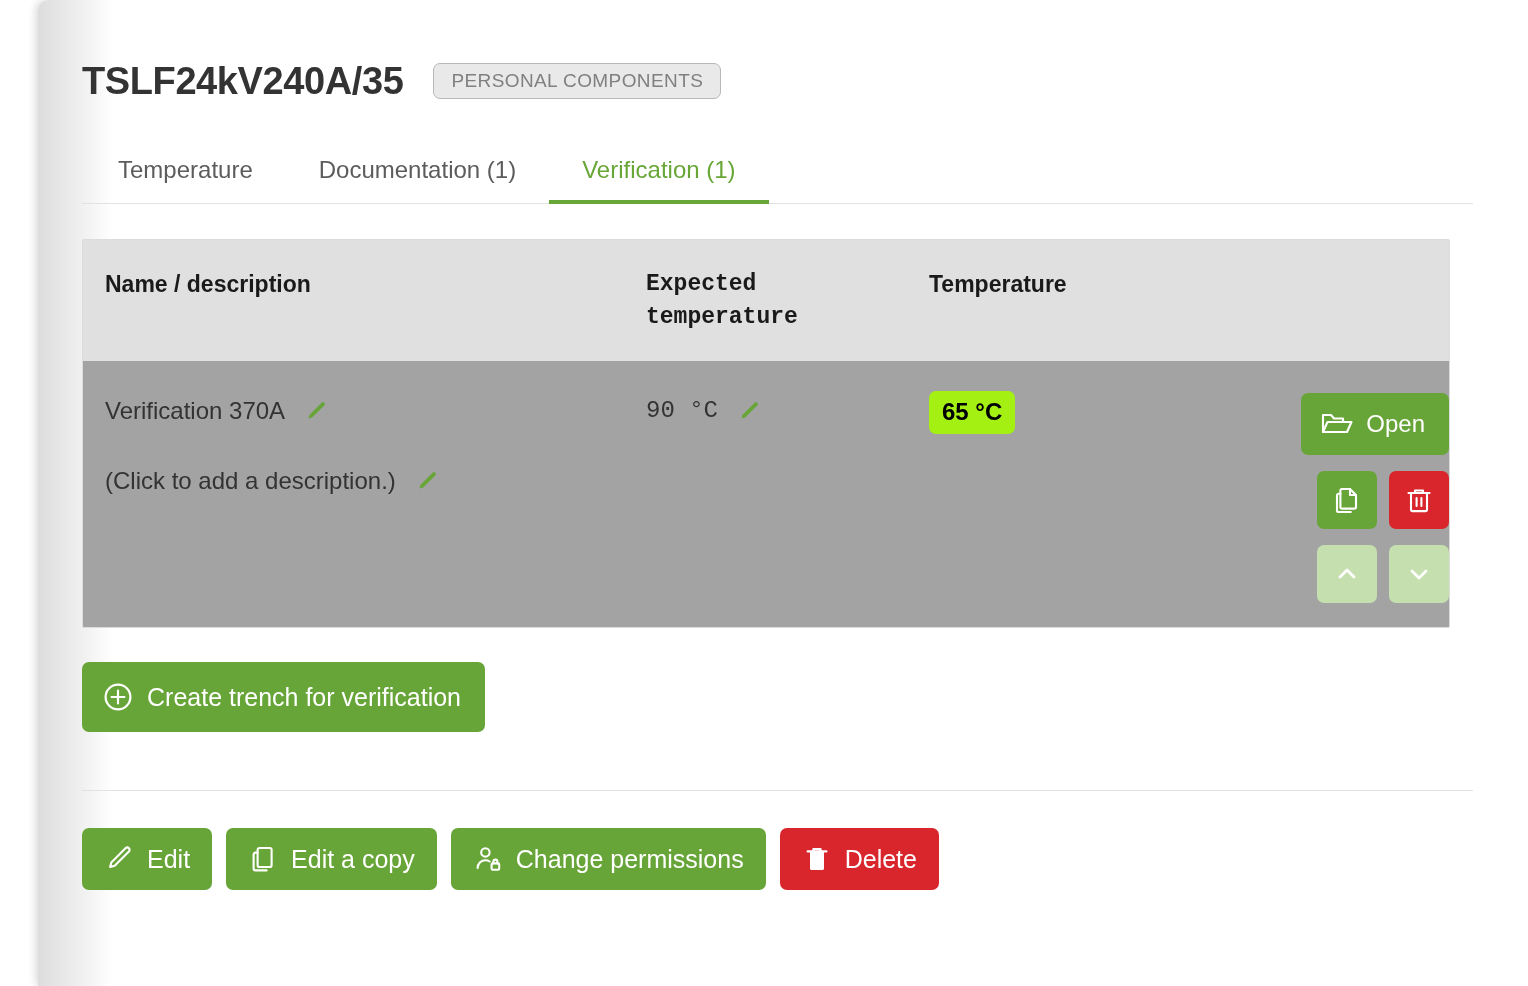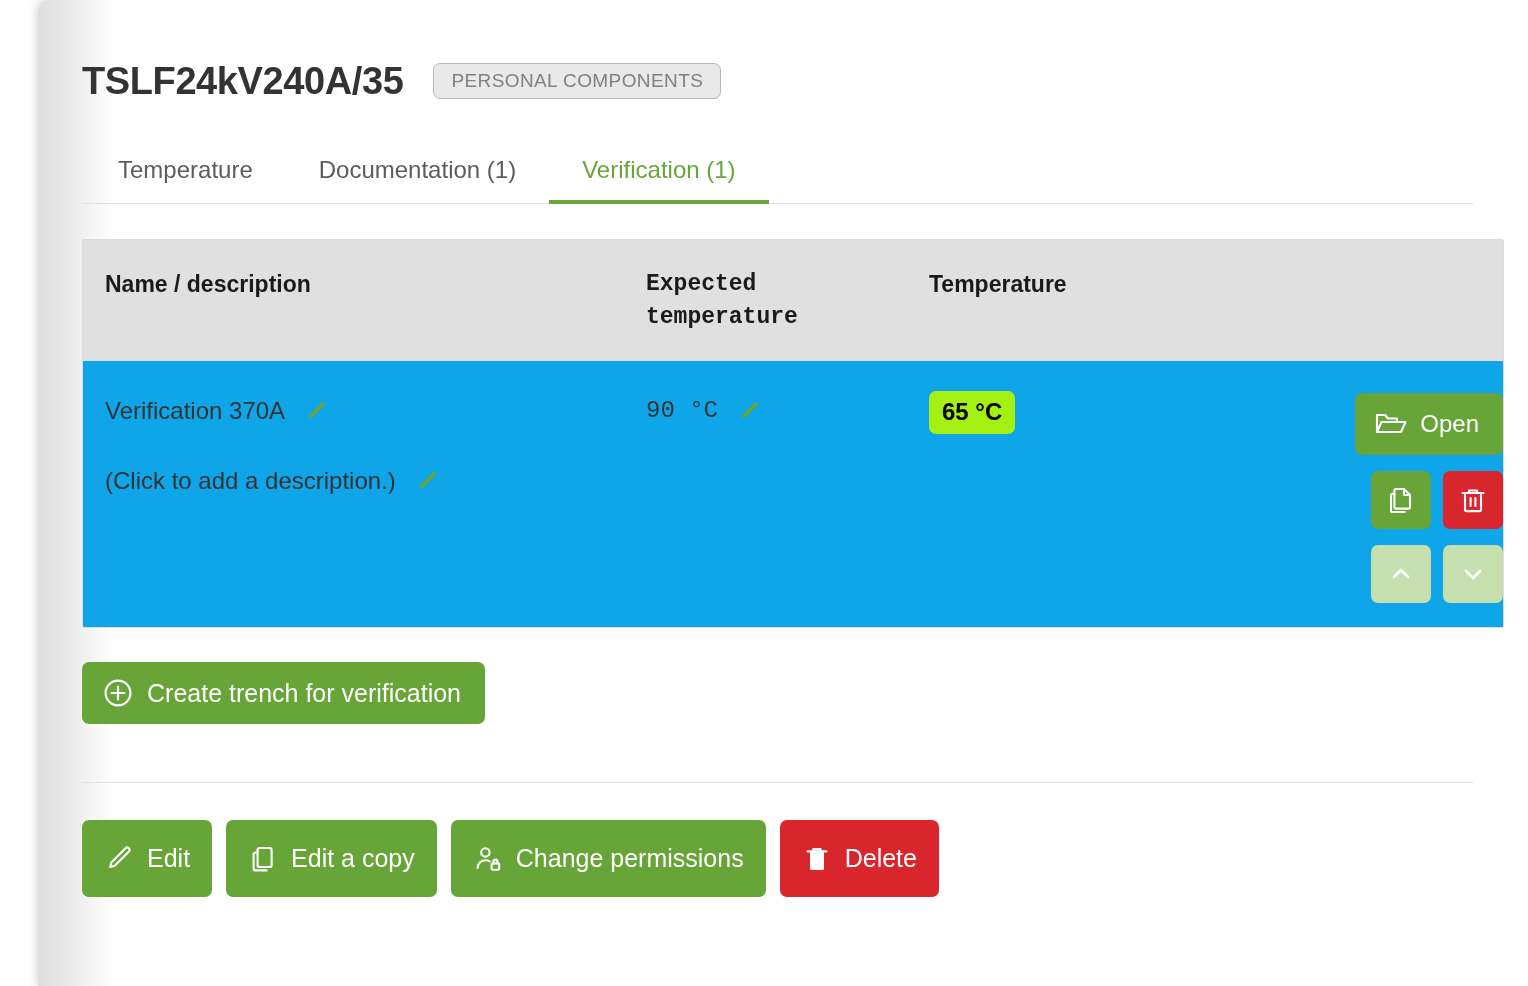"Name / description" .table-wrap { background: #0ea5e9 -> #a3a3a3; margin-right: 24px -> 78px }
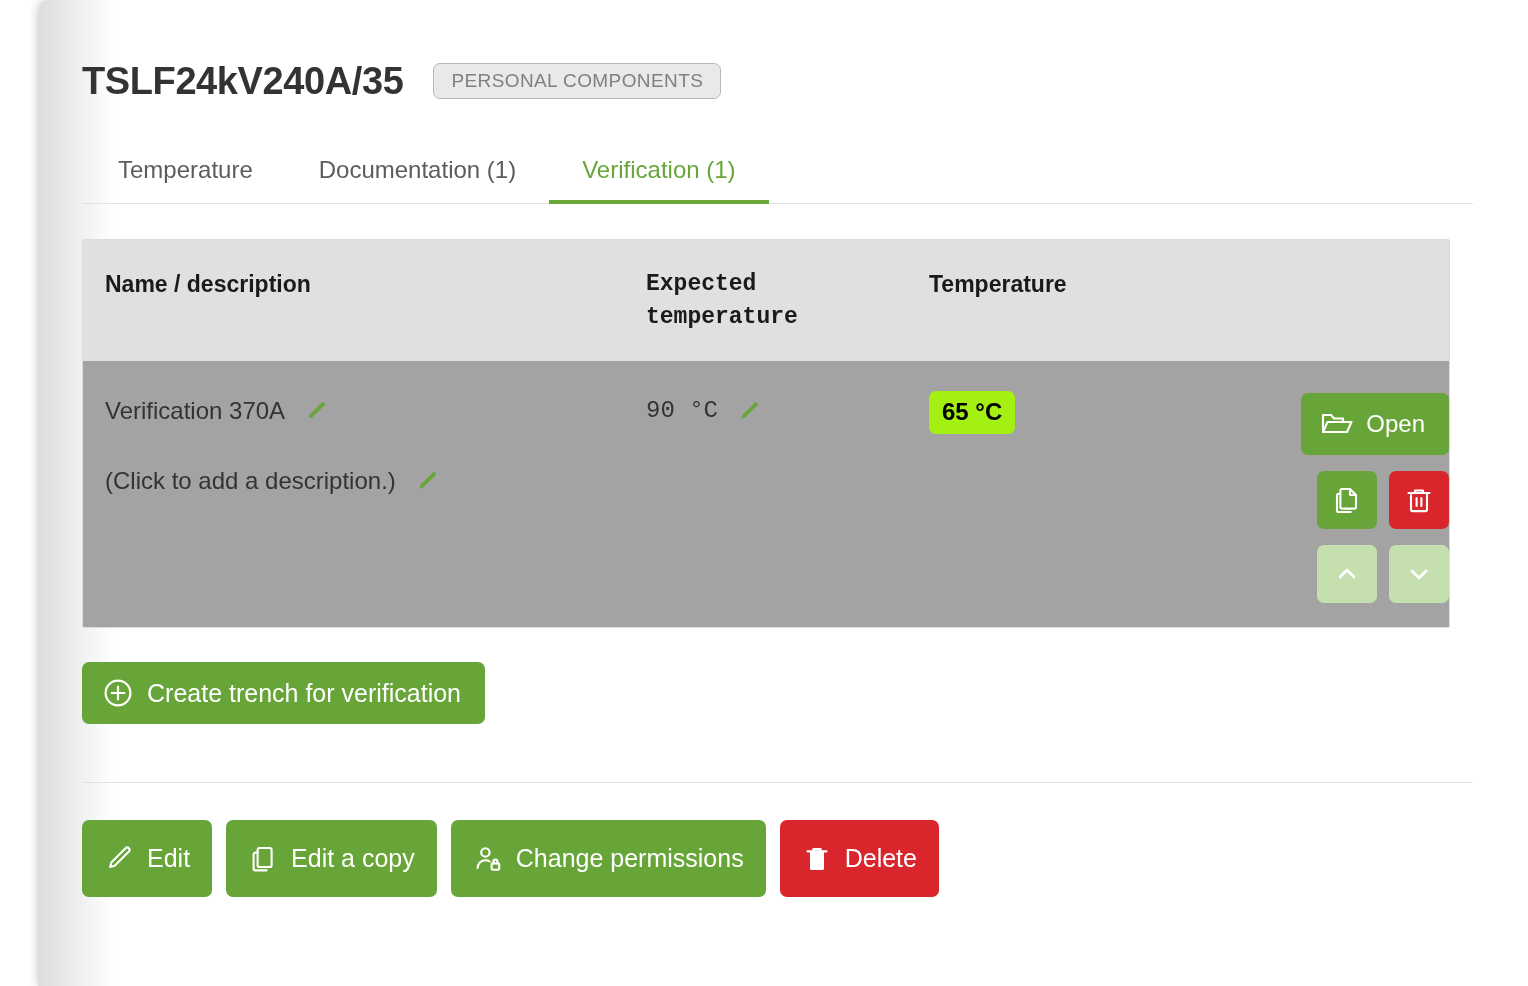"Create trench for verification" .create-btn { height: 62px -> 70px }
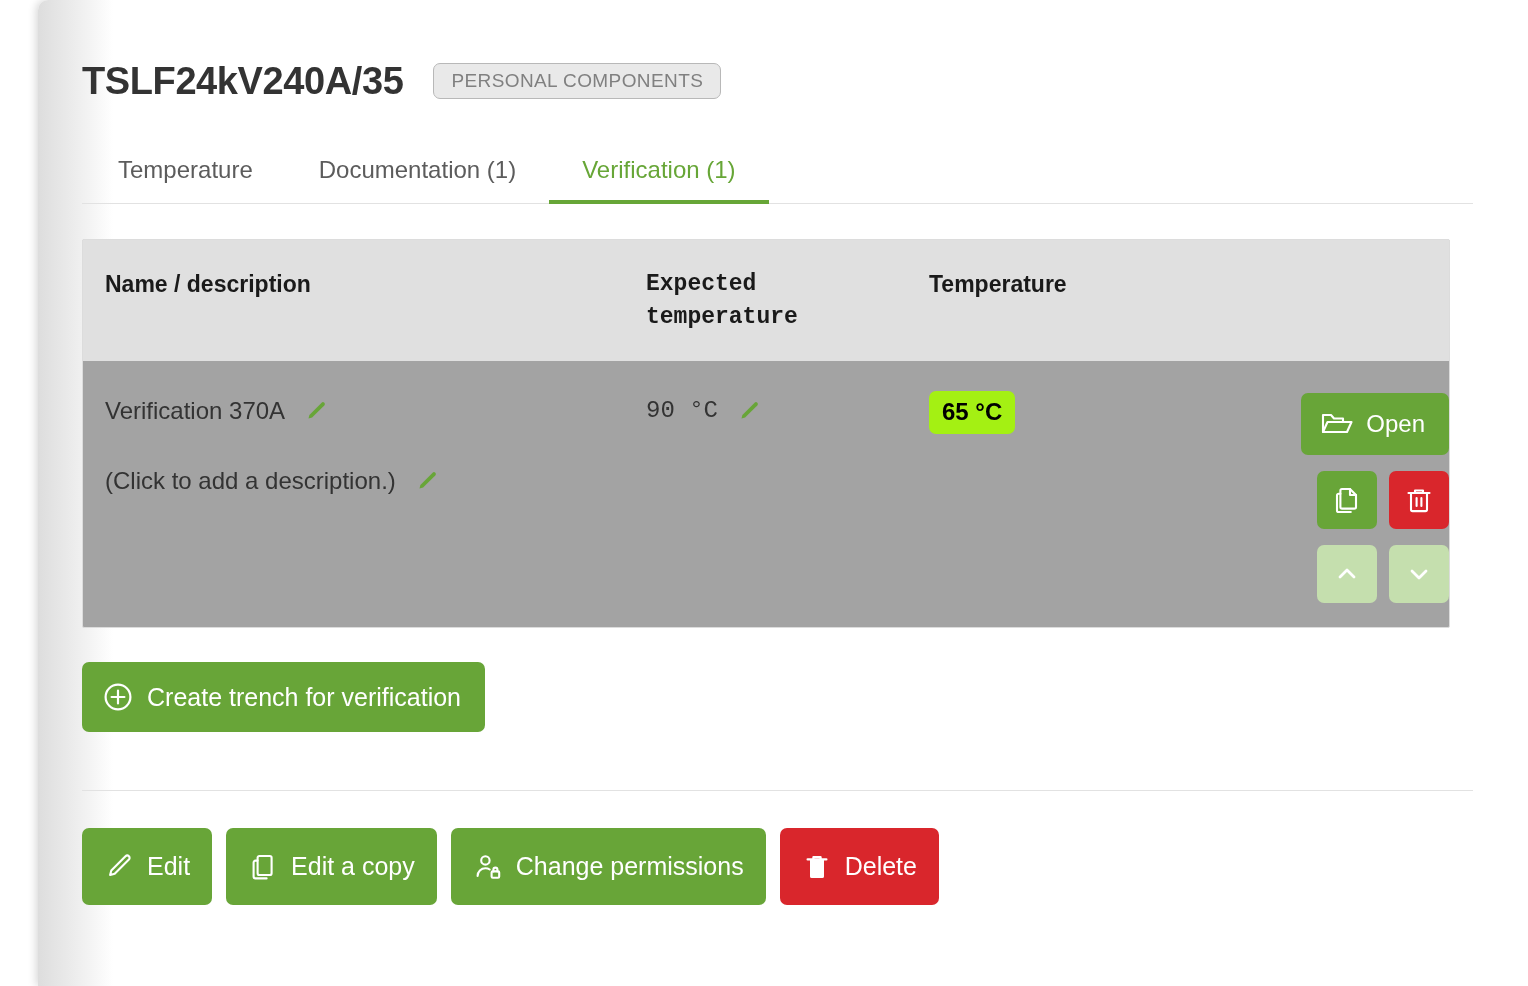"Edit" .footer-actions .btn { height: 77px -> 62px }
